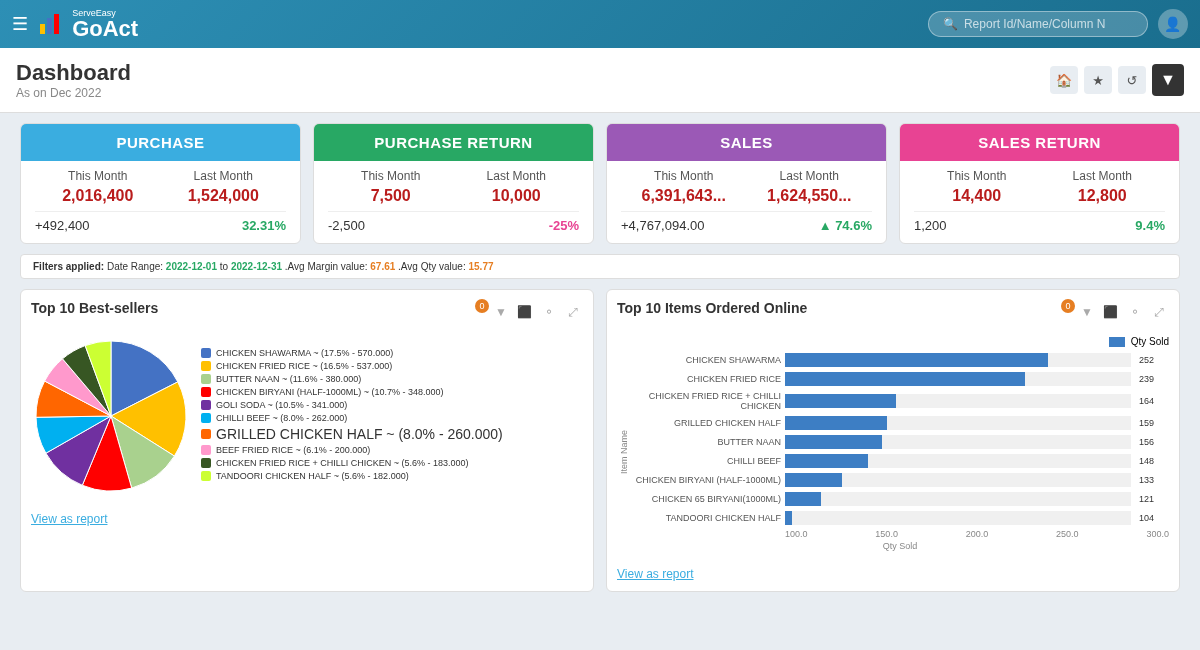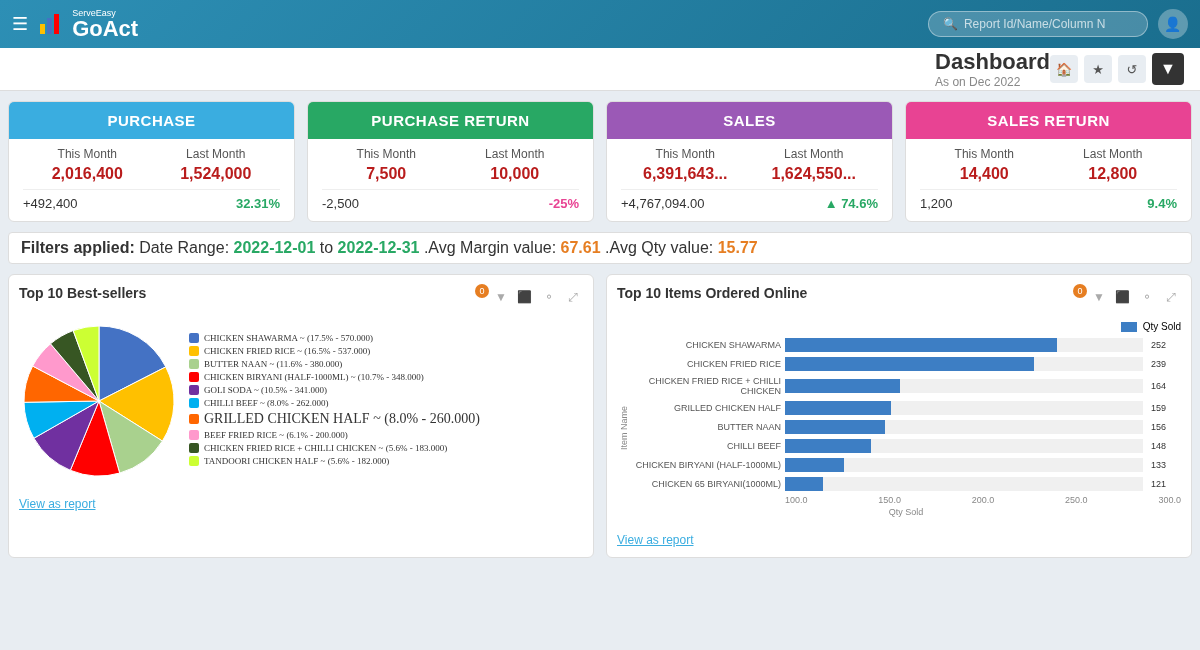"Dashboard" .sub-header { justify-content: flex-end -> space-between; padding: 1px 16px -> 12px 16px }
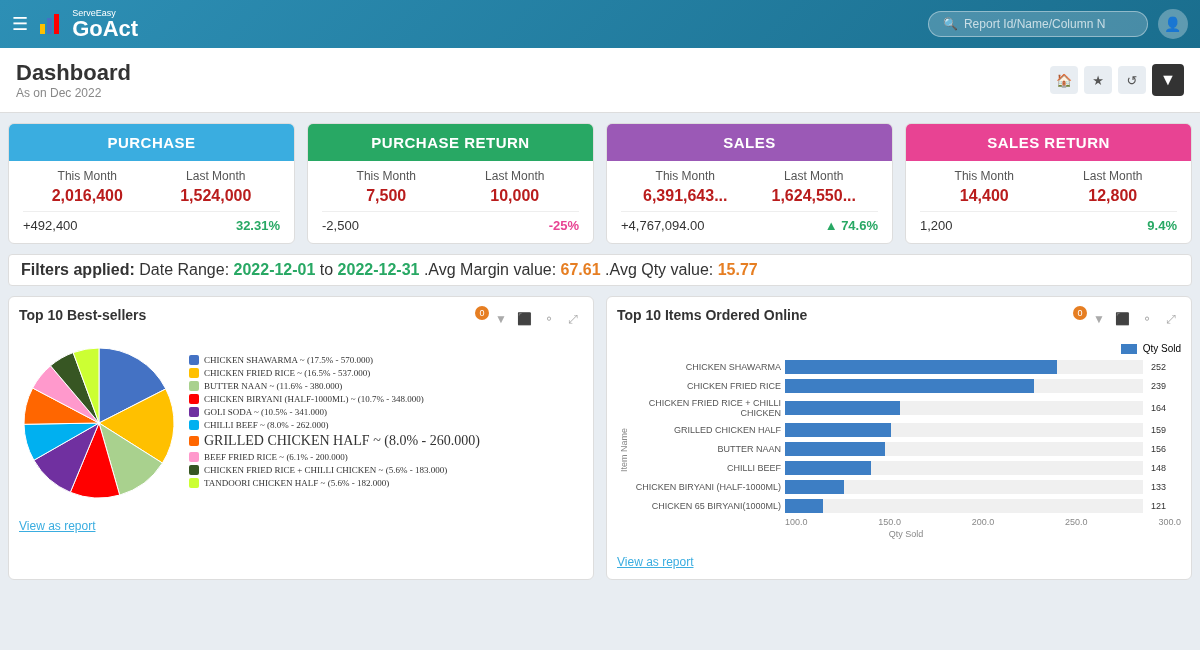"PURCHASE" .main { padding: 10px 8px -> 10px 20px }
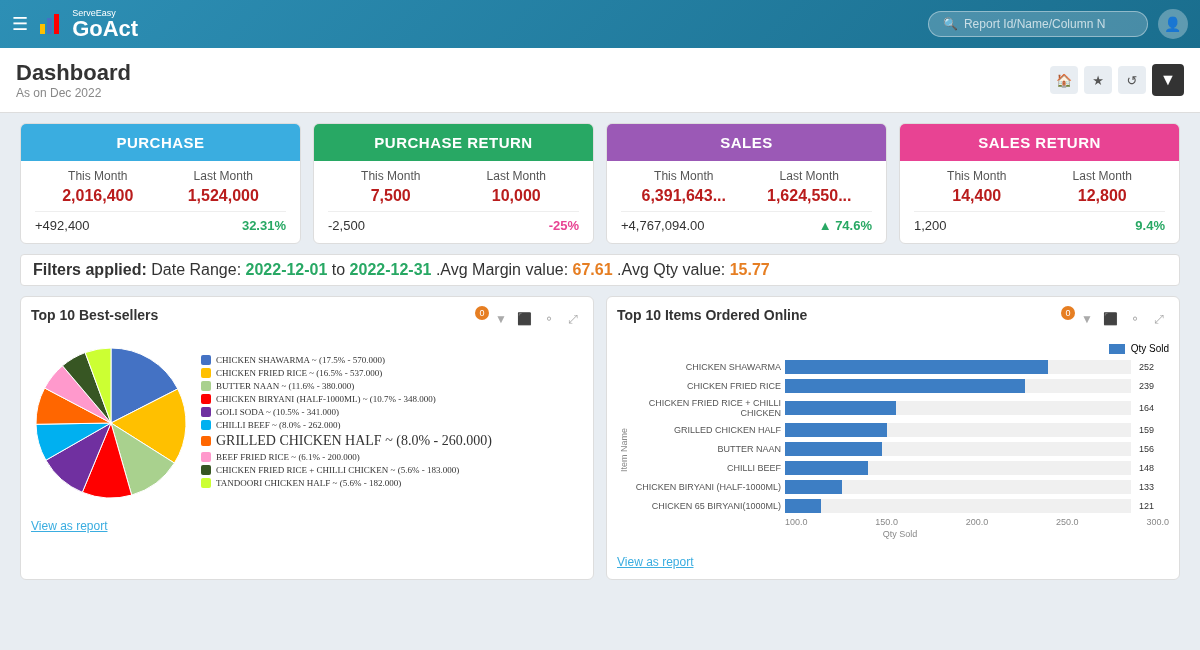"Filters applied: Date Range: 2022-12-01" .filters-bar { font-size: 16px -> 10px }
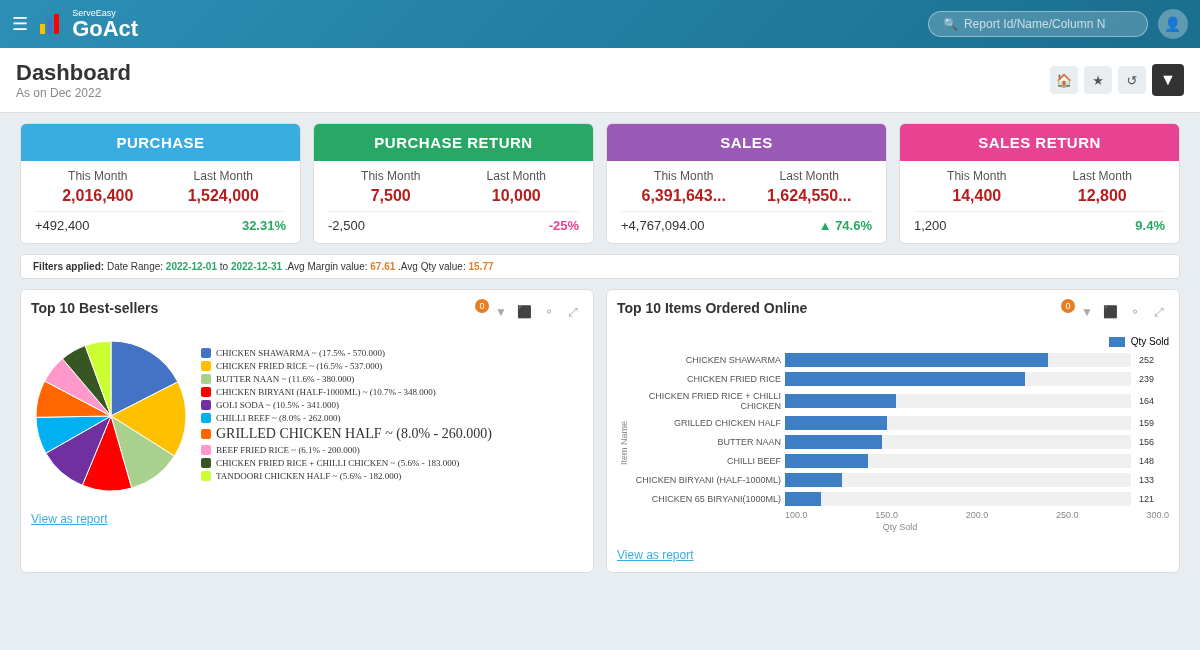"CHICKEN SHAWARMA ~ (17.5% -" .pie-legend { font-family: Liberation Serif, serif -> none }
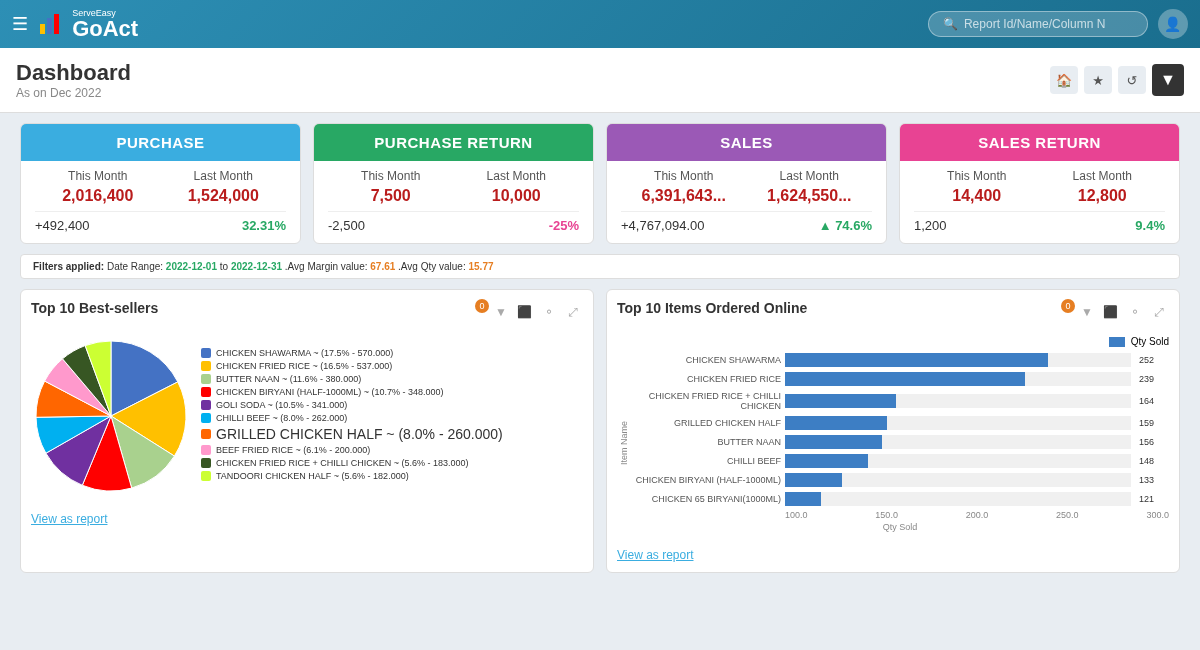"TANDOORI CHICKEN HALF" div.bar-row { html: none -> <div> <div>TANDOORI CHICKEN HALF</div> <div> <div></div> </div> <div>104</div> </div> }
